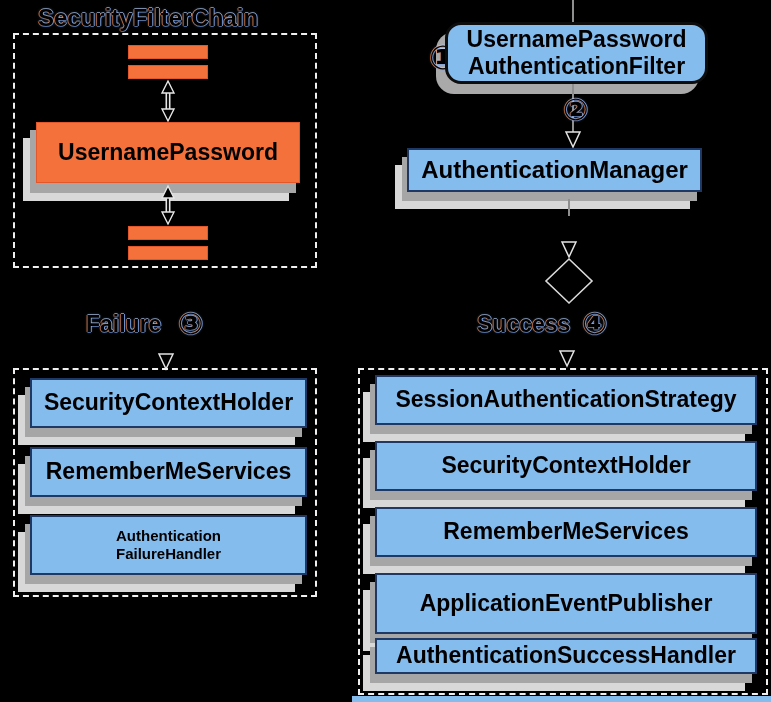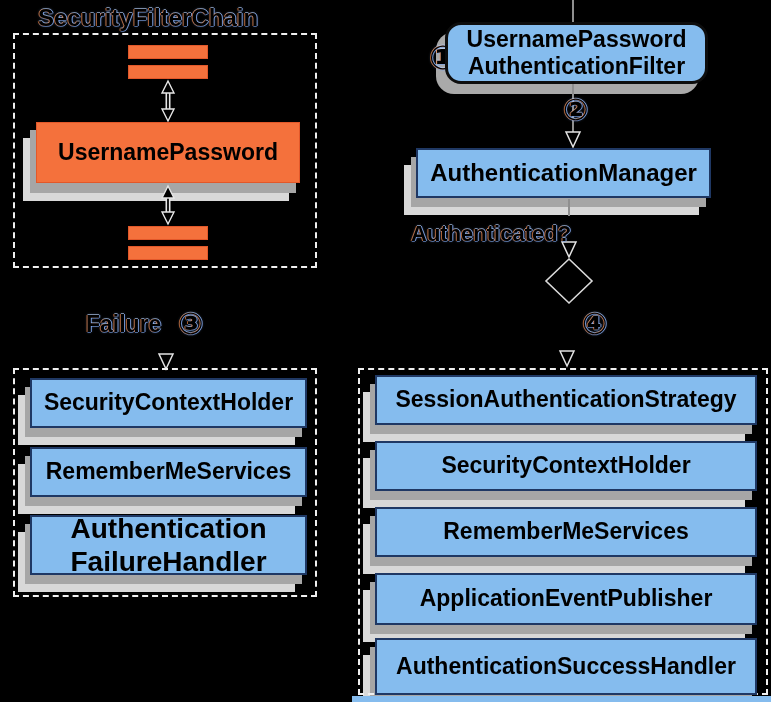"AuthenticationManager" div.box { height: 50px -> 44px; left: 416px -> 407px }
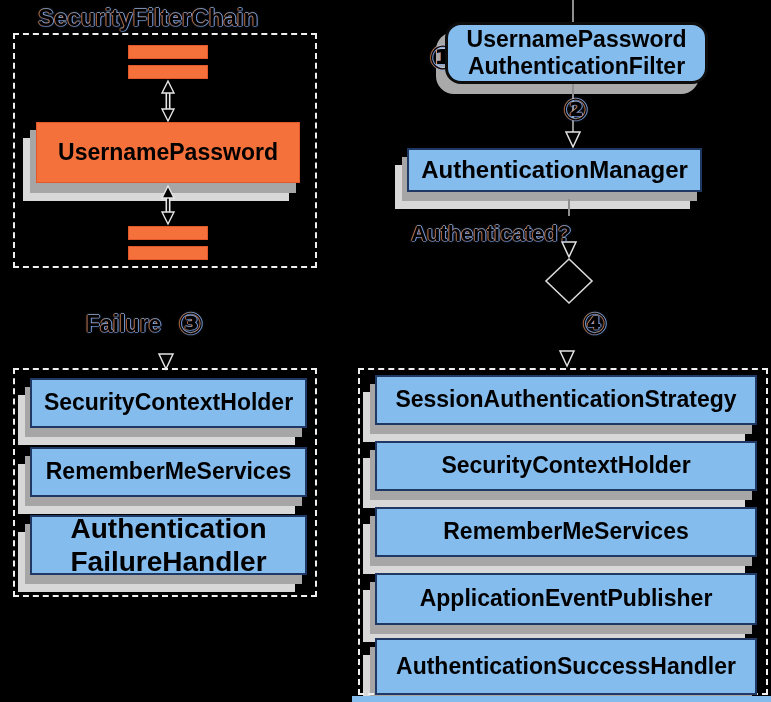"Authenticated?" div.glow { html: <div>Authenticated?</div> -> none }
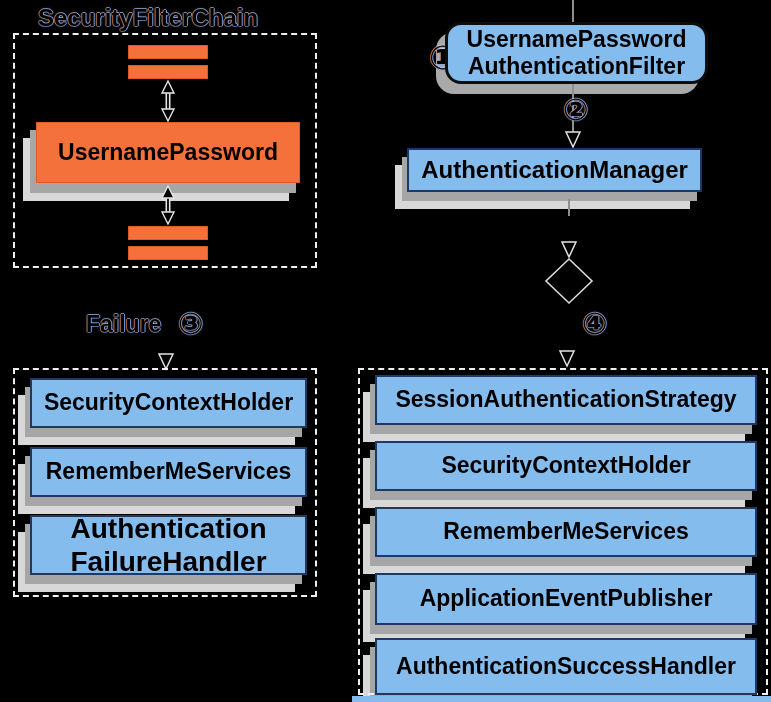"Success" div.glow { html: none -> <div>Success</div> }
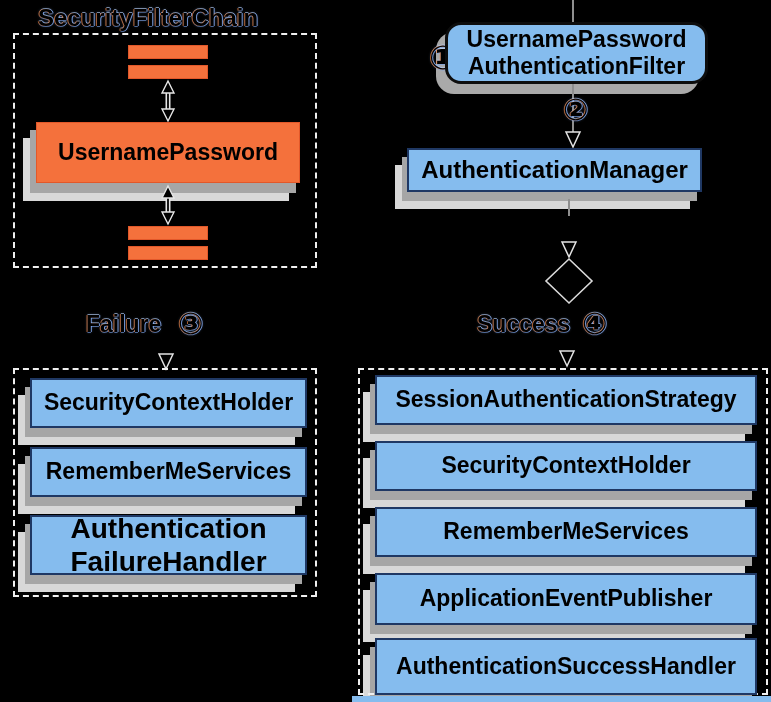"Authentication" div.box { font-size: 28px -> 15px }
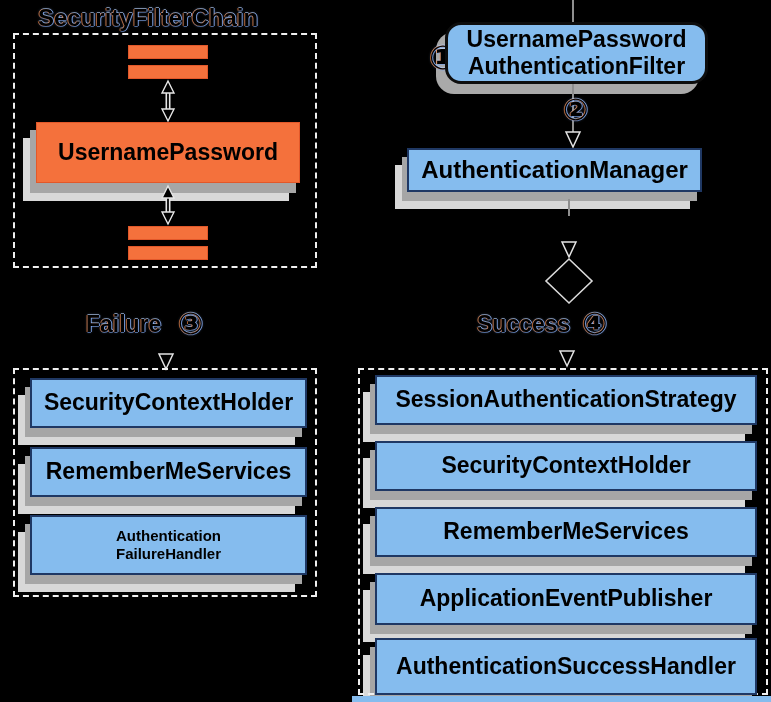"ApplicationEventPublisher" div.box { height: 52px -> 61px }
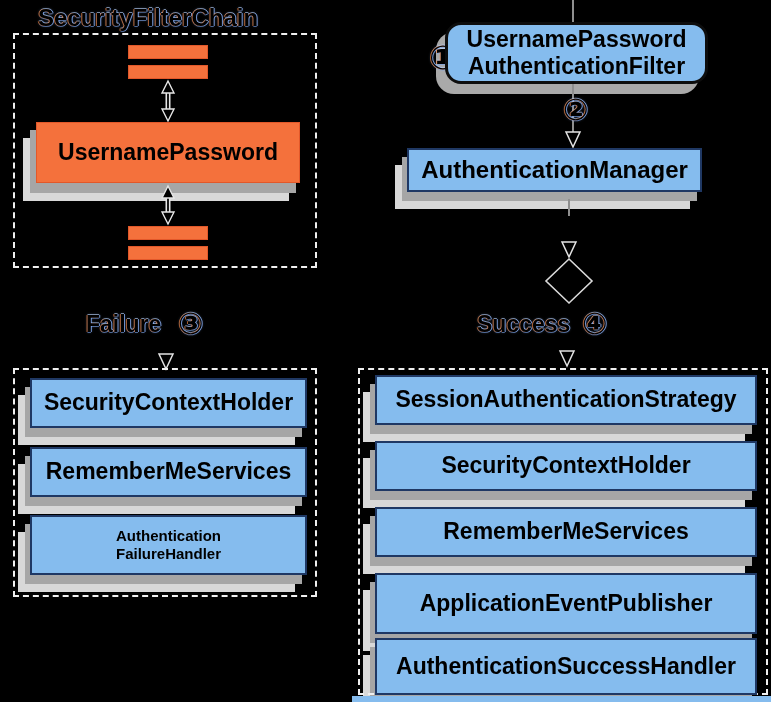"AuthenticationSuccessHandler" div.box { height: 57px -> 36px }
